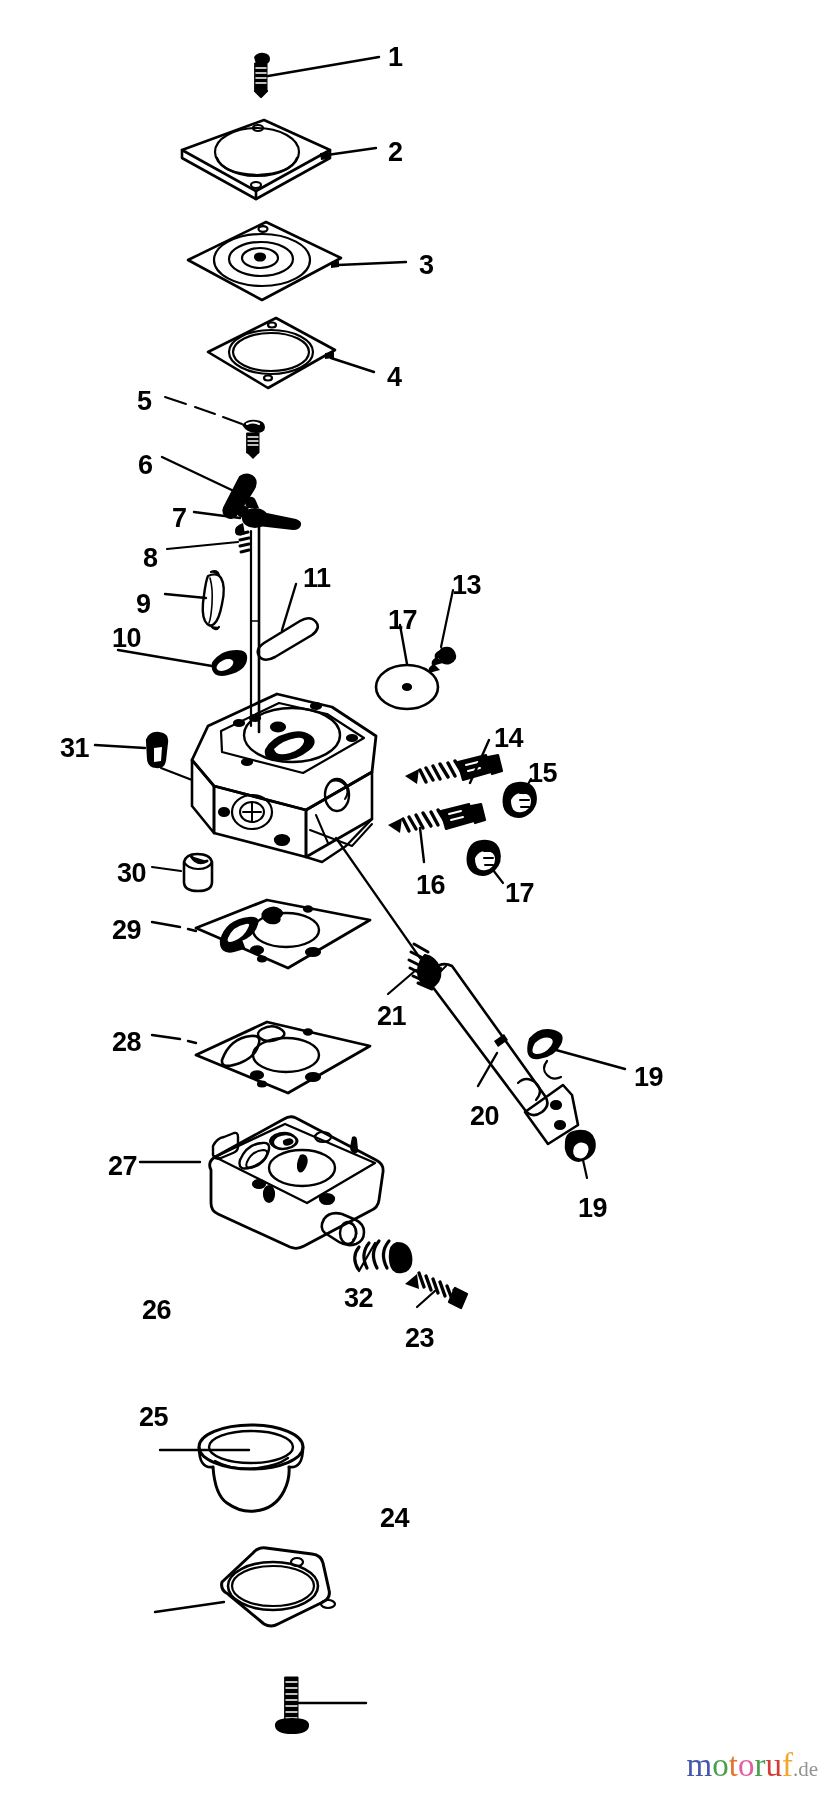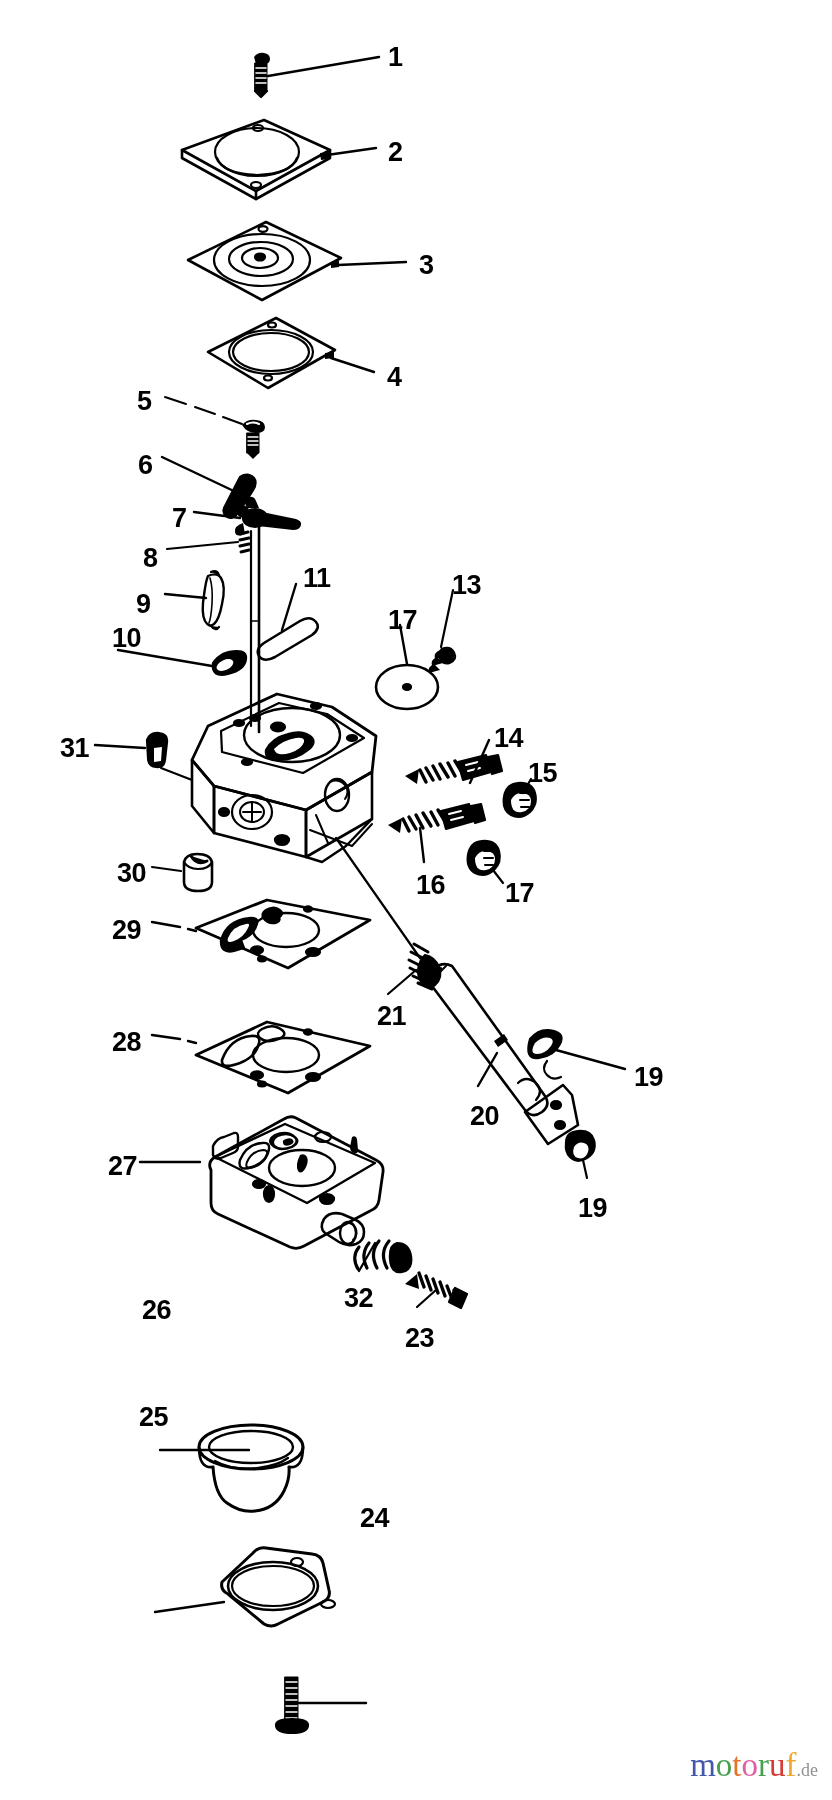"24" div.callout-label { left: 360px -> 380px }
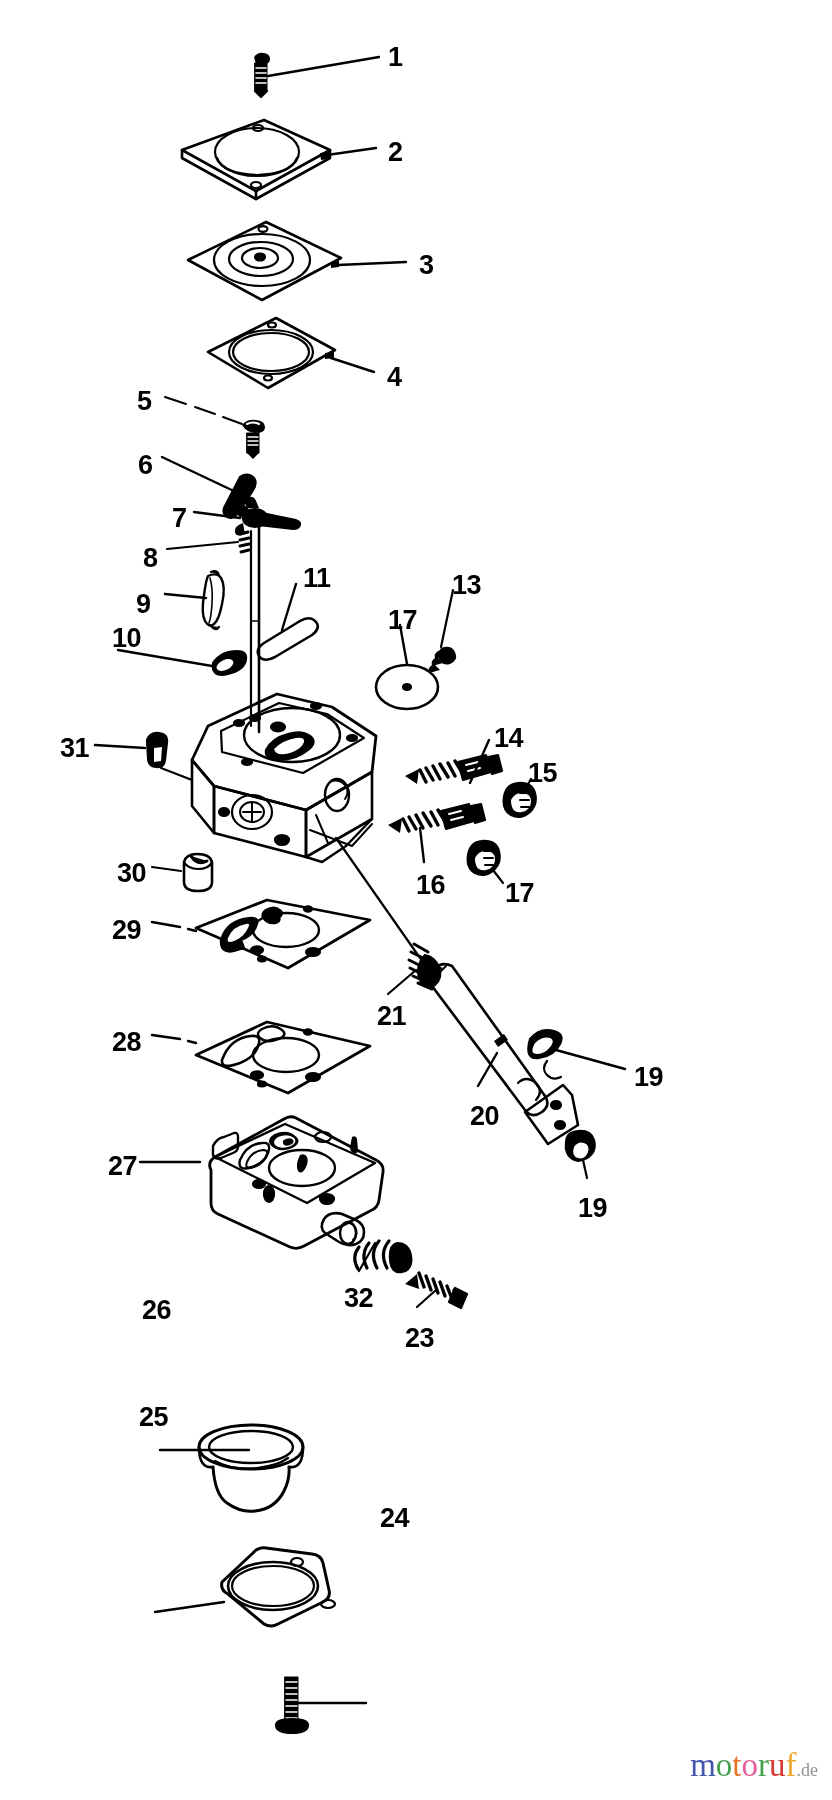".de" #watermark .wm-suffix { font-size: 18px -> 21px }
